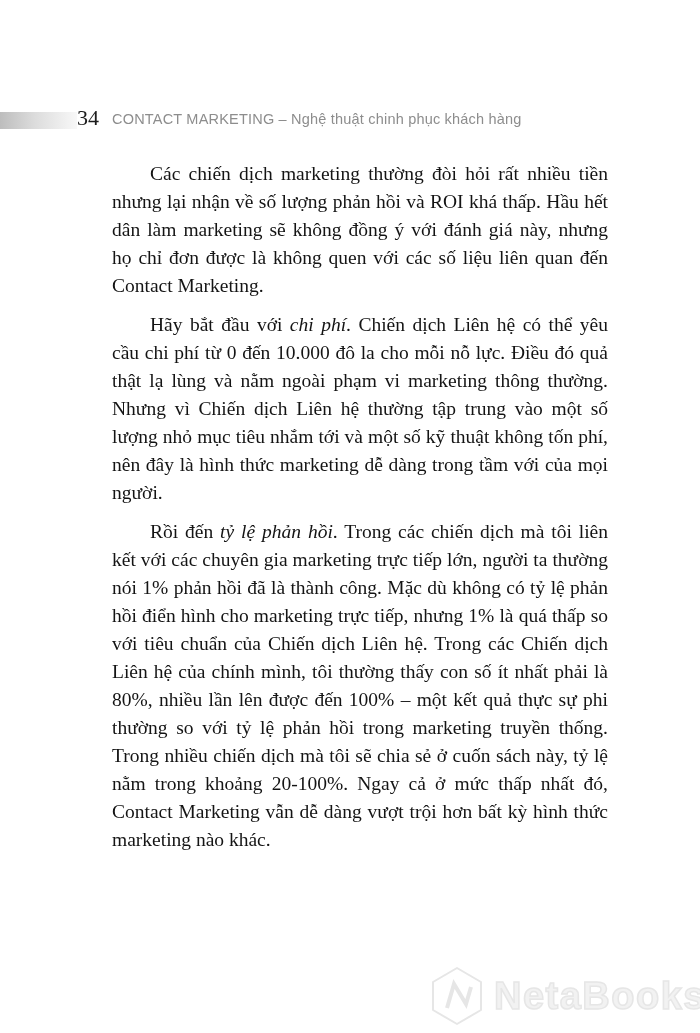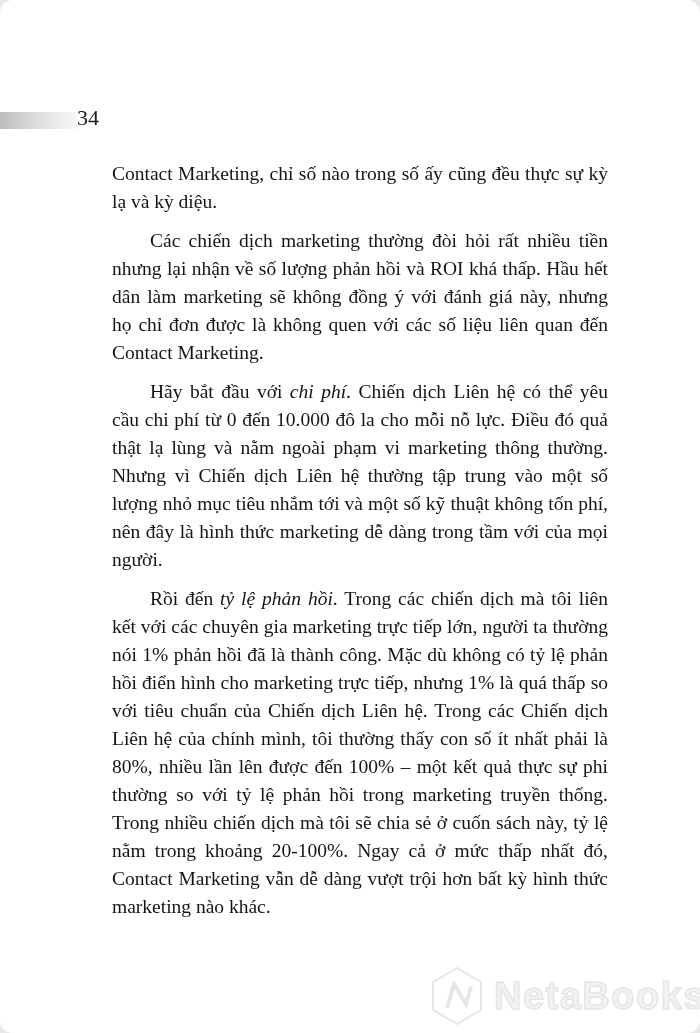"34" .page { border-radius: 13px -> none }
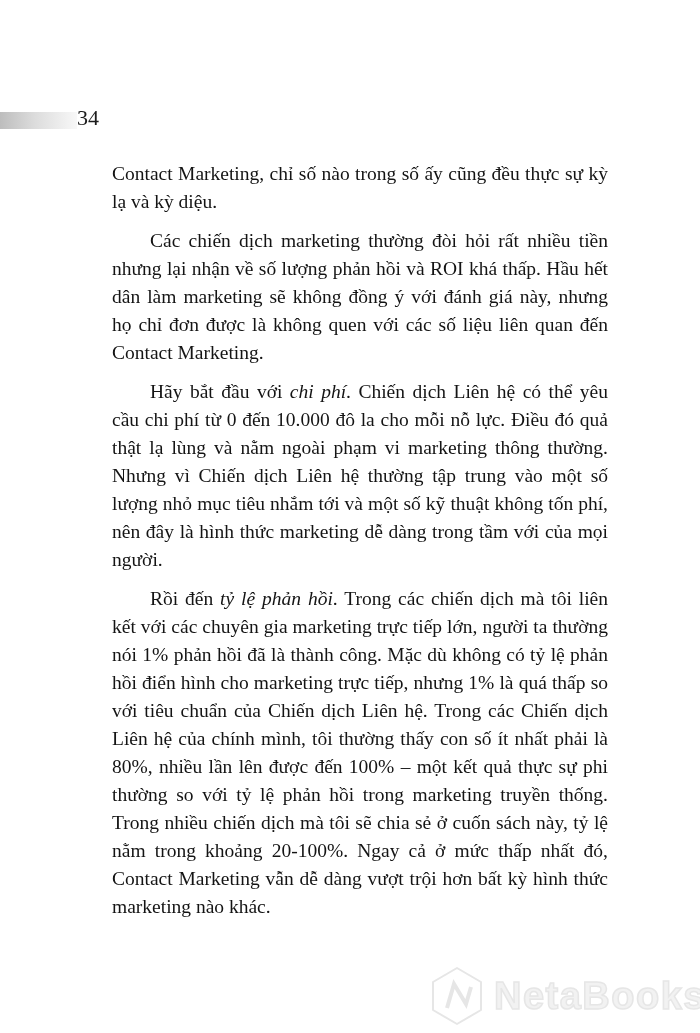"CONTACT MARKETING – Nghệ thuật" div.header-title { html: none -> <div>CONTACT MARKETING – Nghệ thuật chinh phục khách hàng</div> }
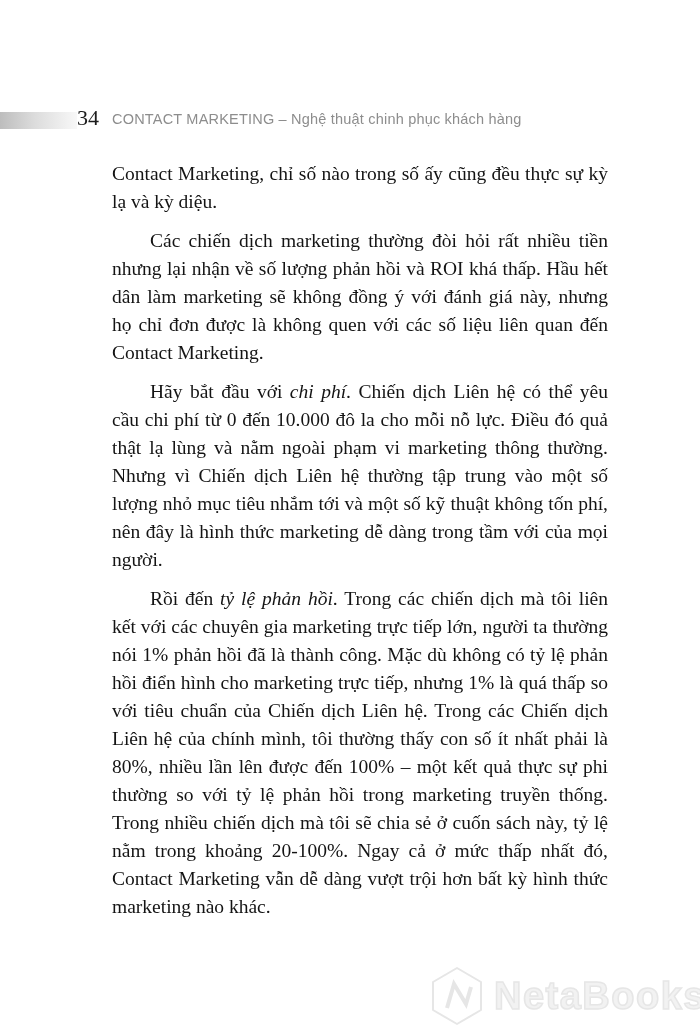"Contact Marketing, chỉ số nào" p { html: <p><span>Contact Marketing, chỉ số nào trong số ấy cũng đều thực sự kỳ lạ và kỳ diệu.</span></p> -> none }
